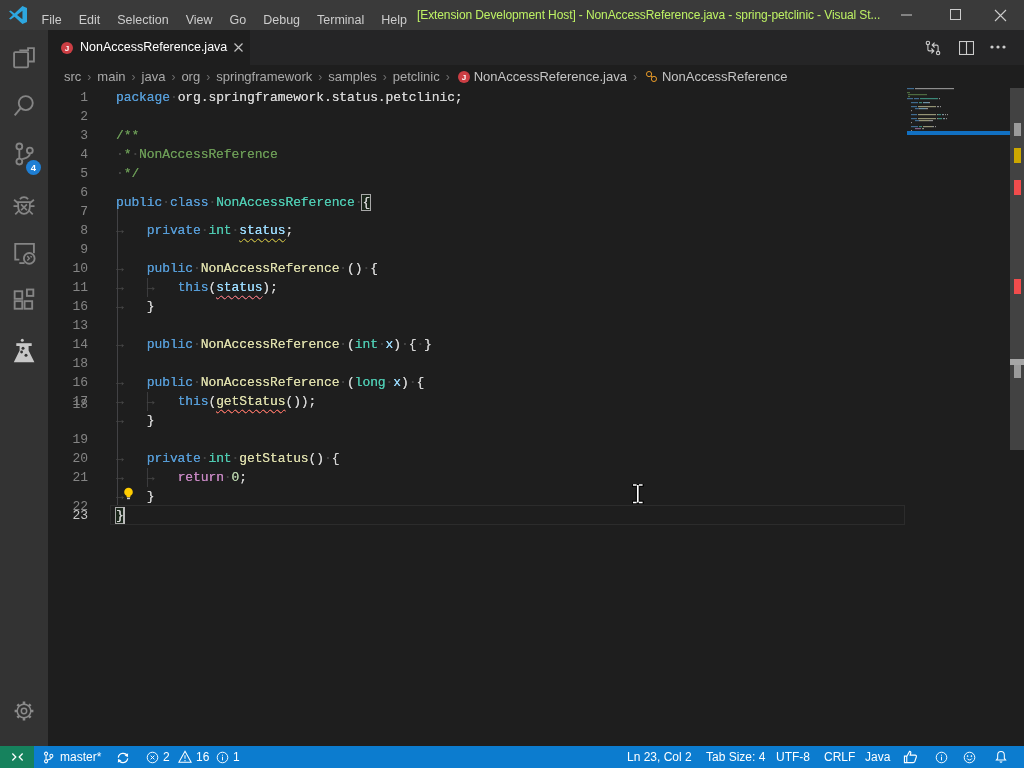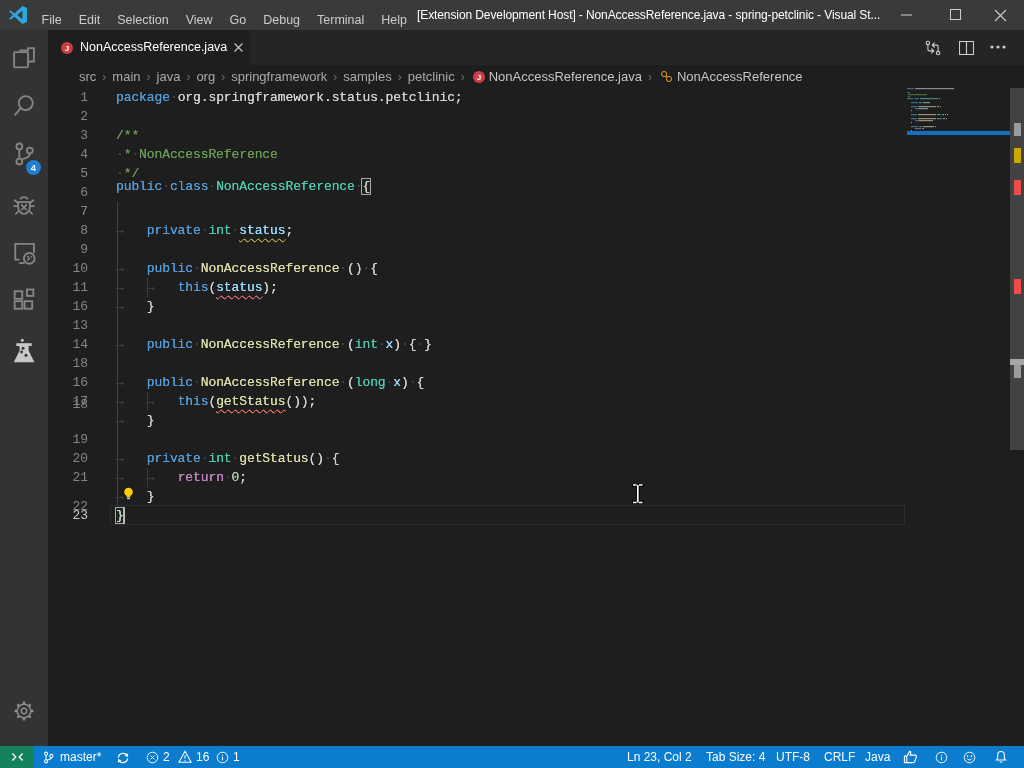"[Extension Development Host] -" #wtitle { color: #ffffff -> #bef264 }
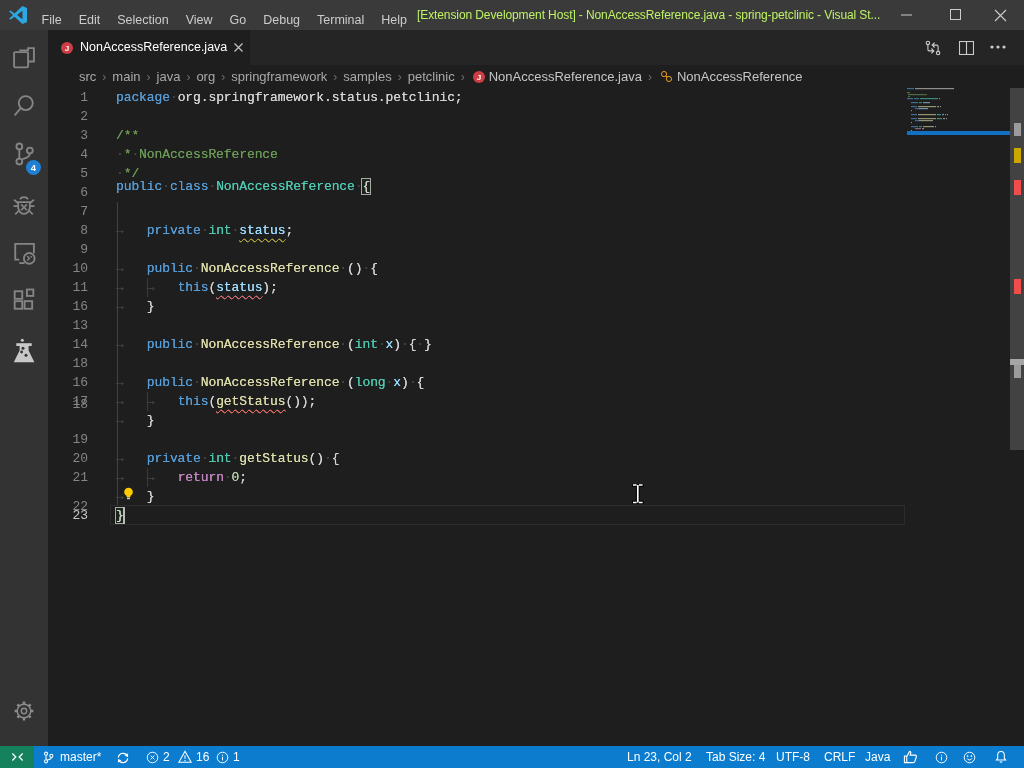"src" span { margin-left: 31px -> 16px }
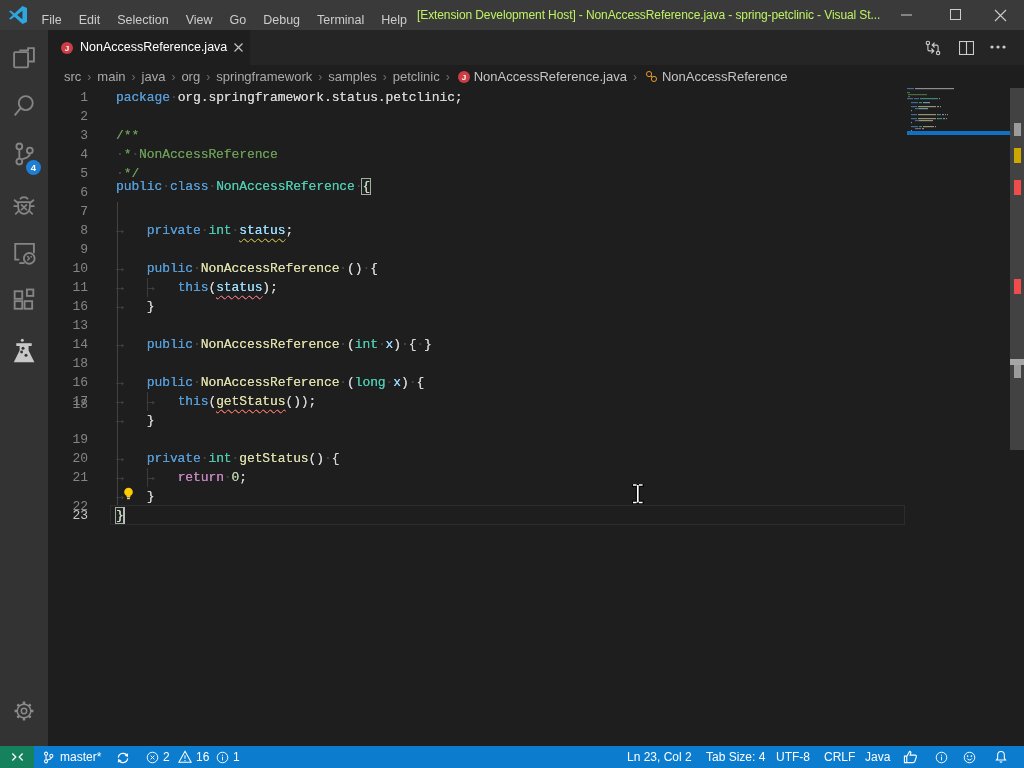"public·class·NonAccessReference·{" div.cl { top: 89px -> 105px }
